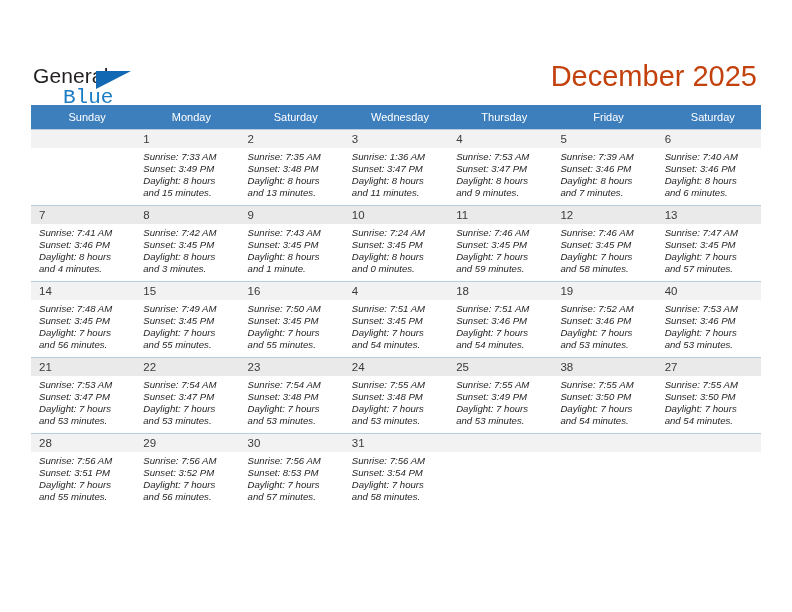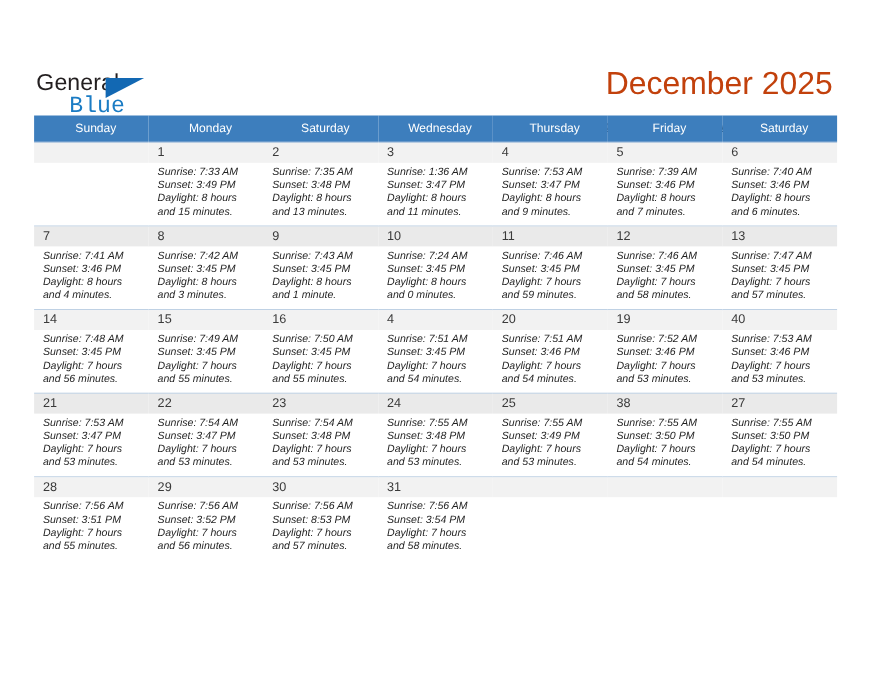"20" div.daynum { text: 20 -> 18 }
